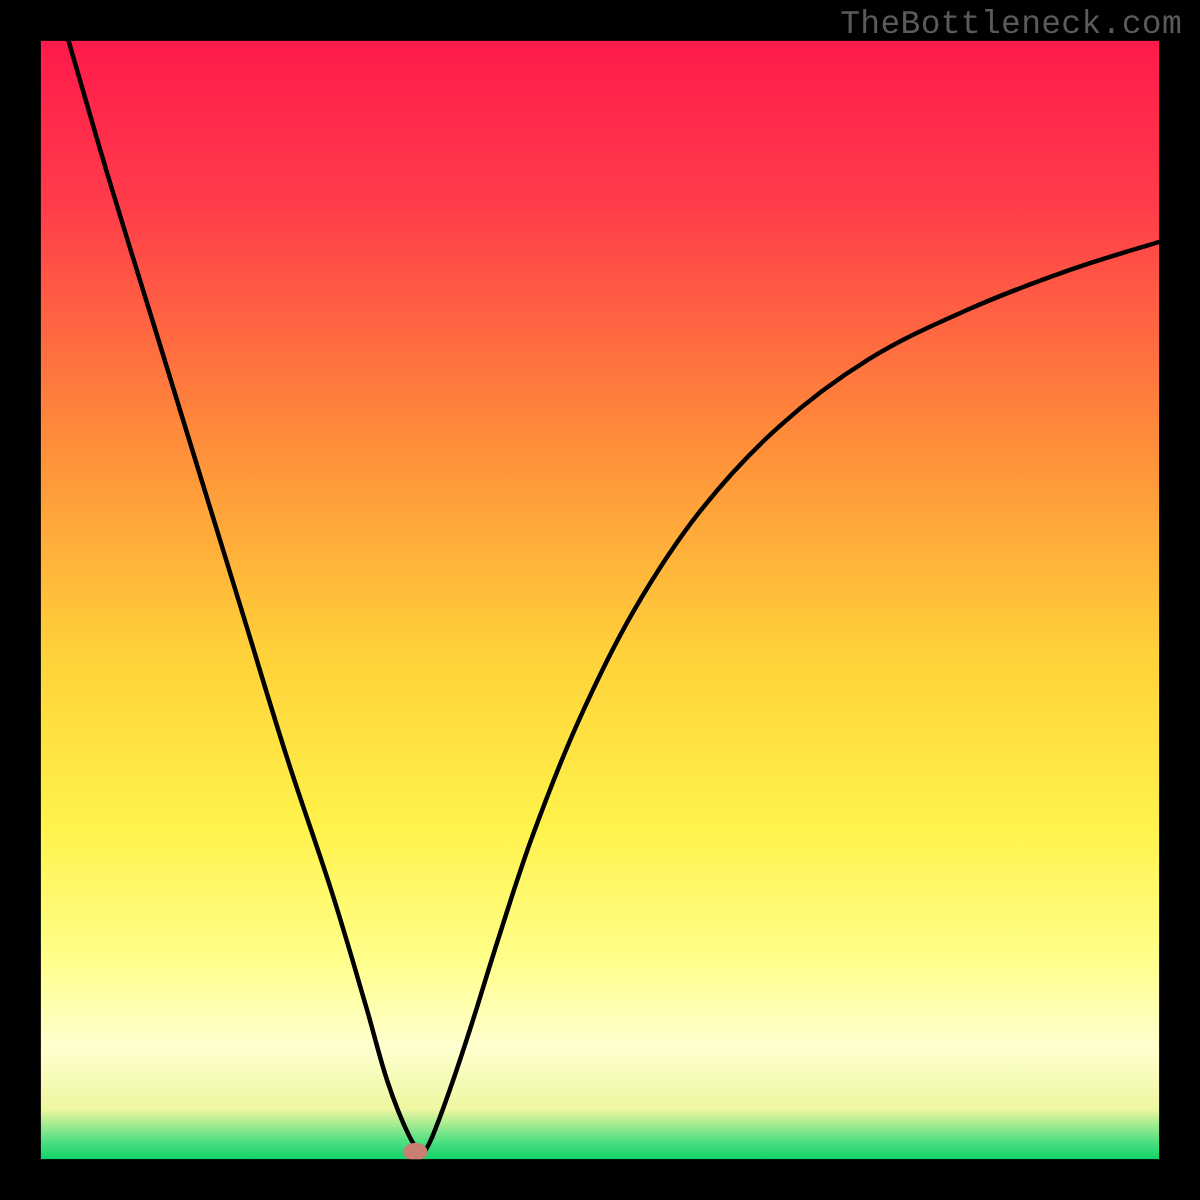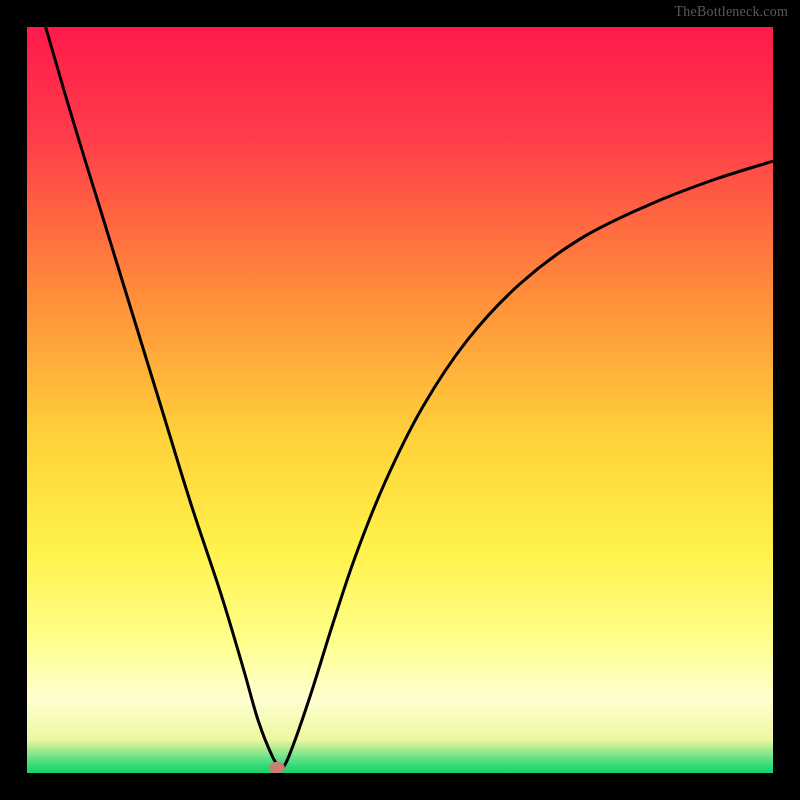"TheBottleneck.com" .watermark { font-family: Liberation Serif, serif -> Liberation Mono, monospace; font-size: 14px -> 22px }
